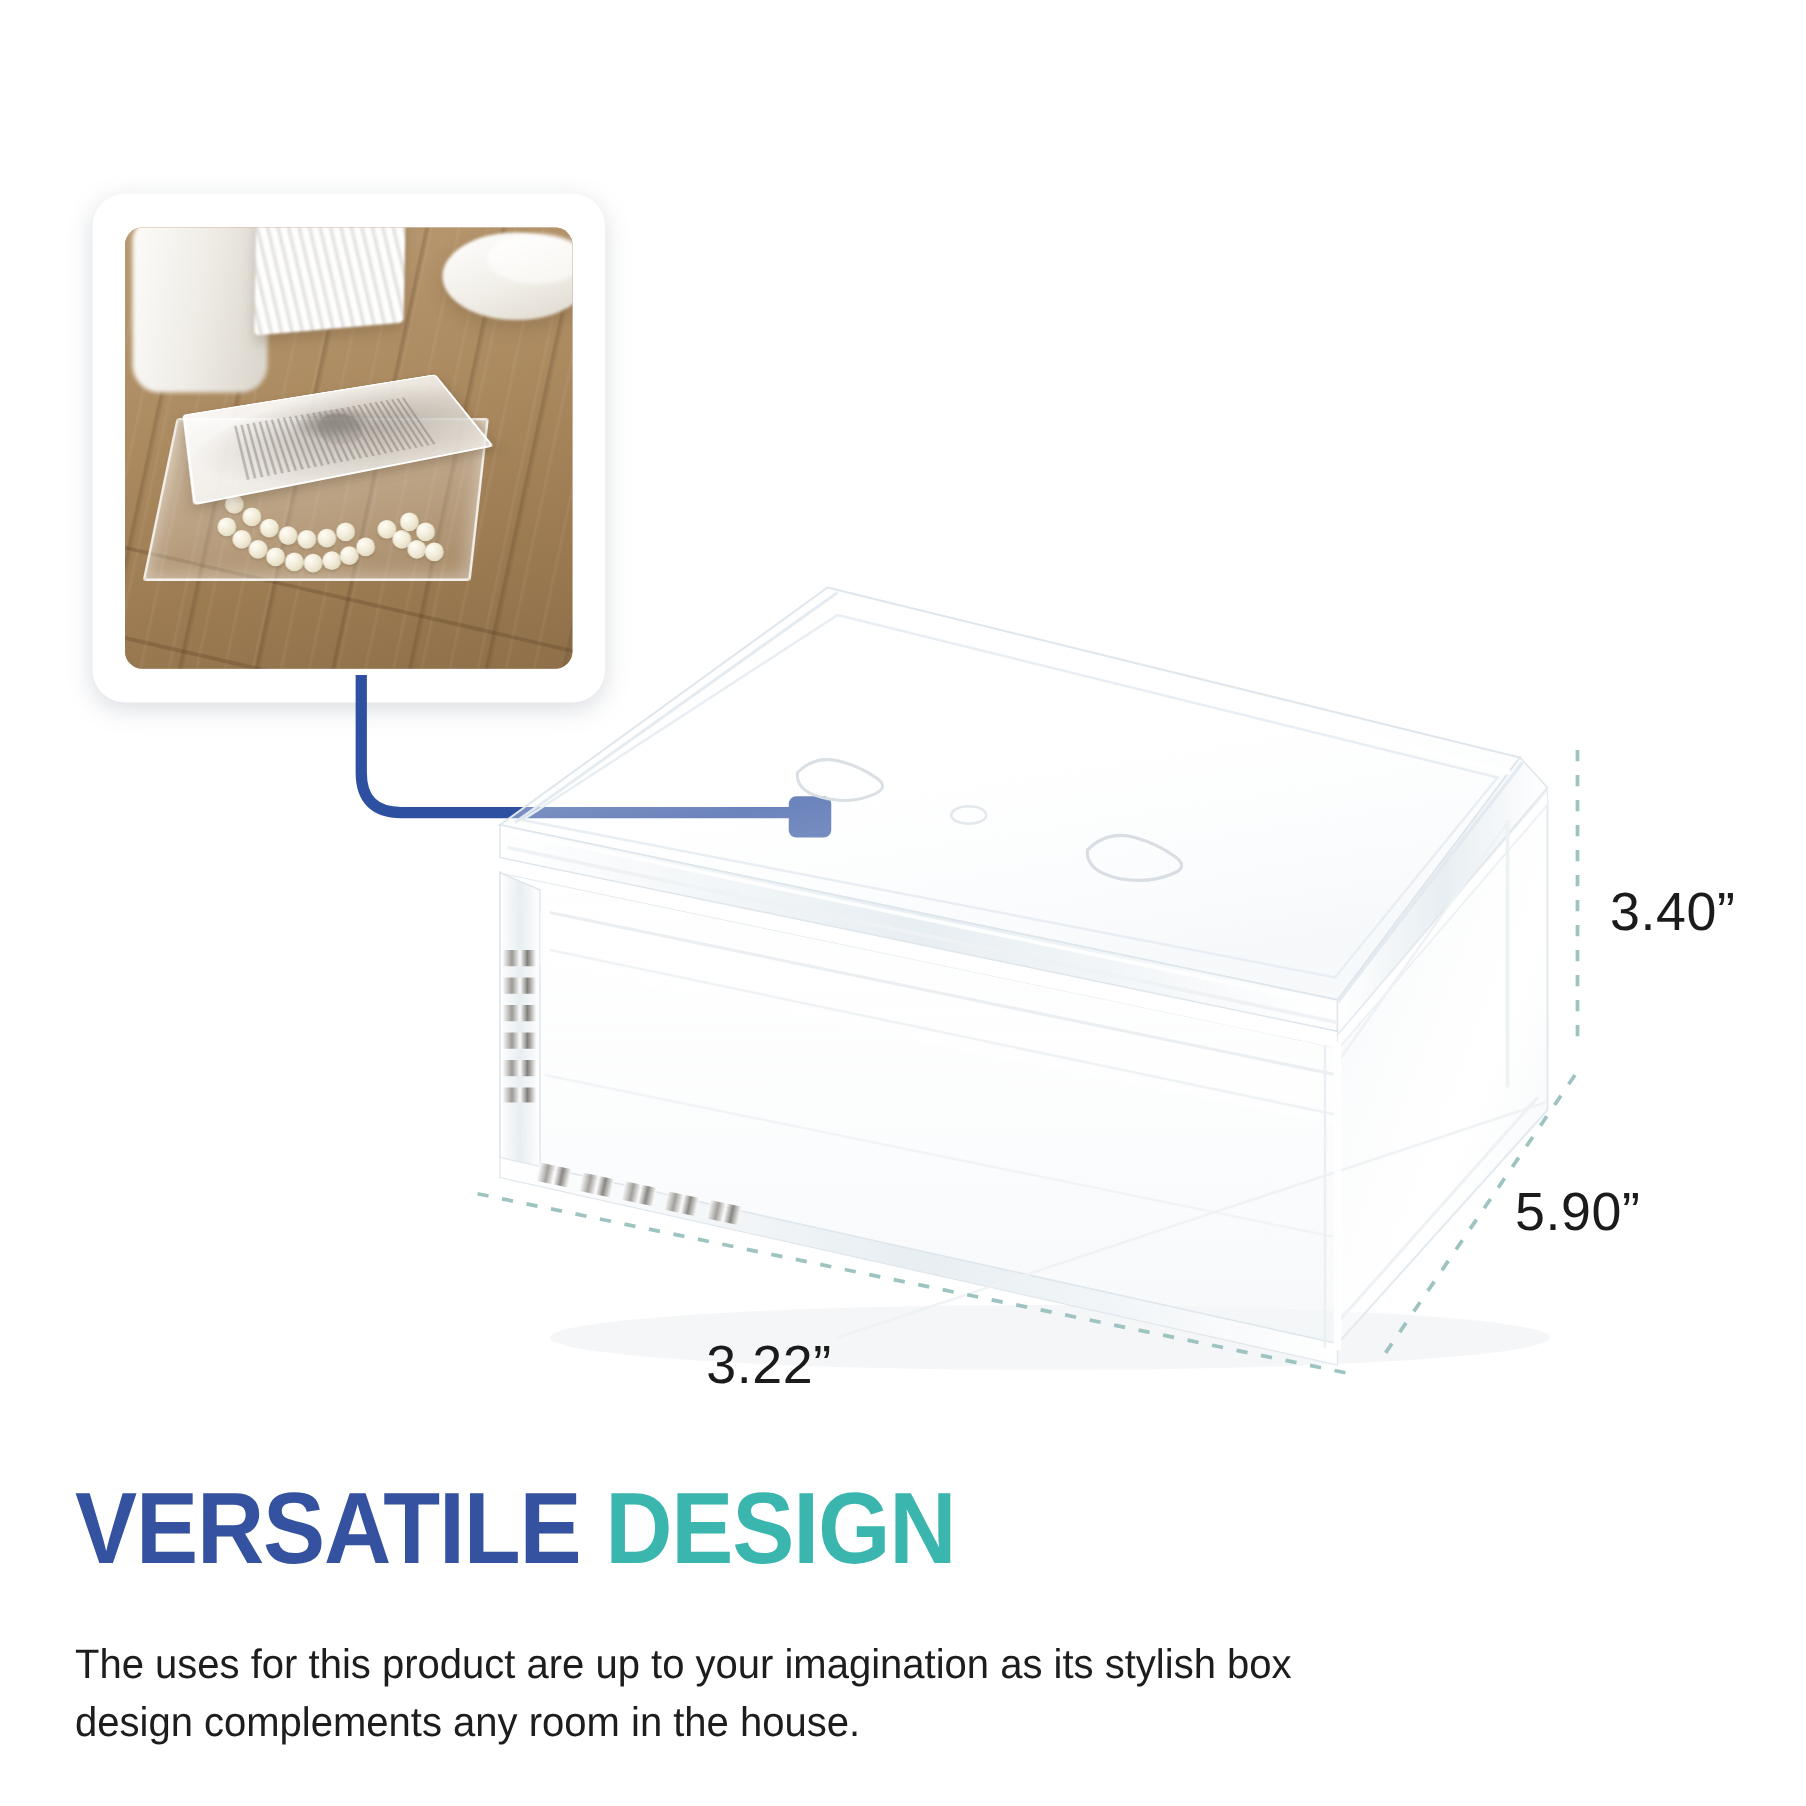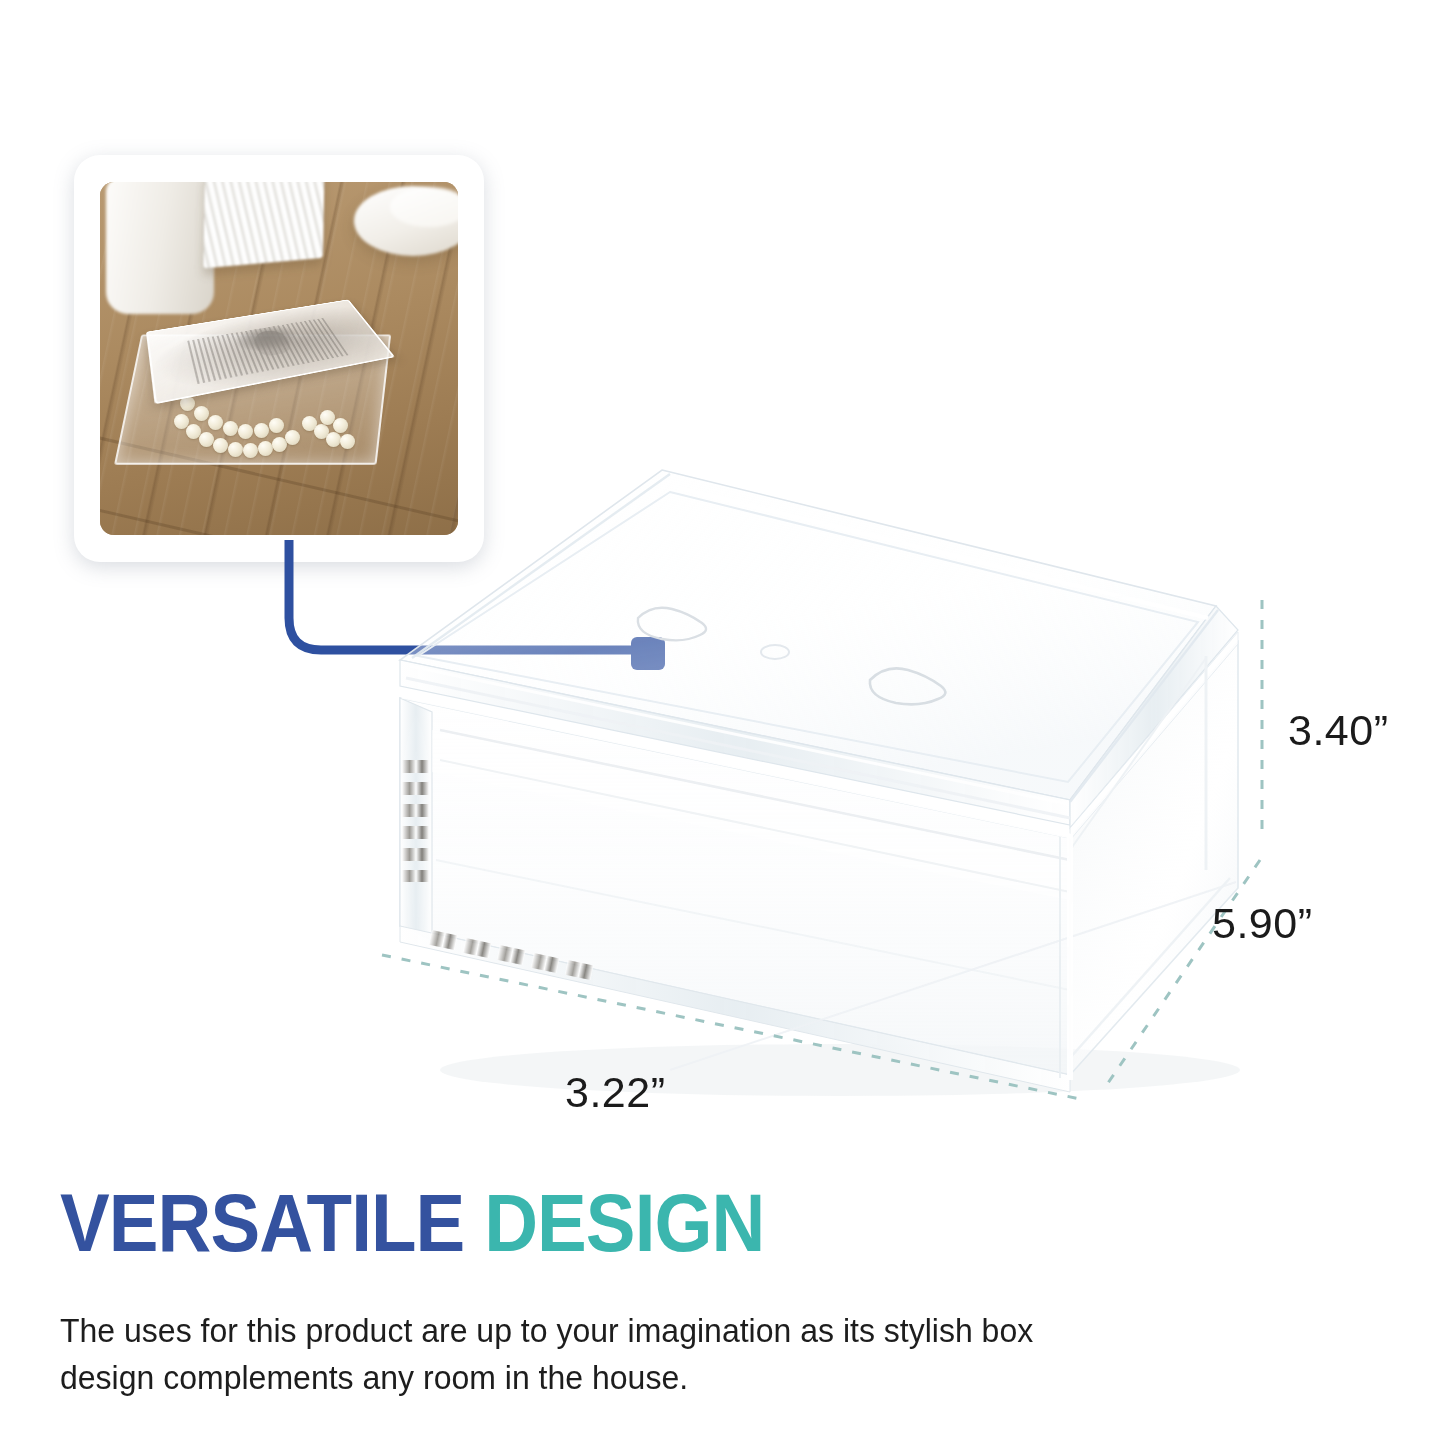"5.90”" #dim-depth { top: 899px -> 946px }
